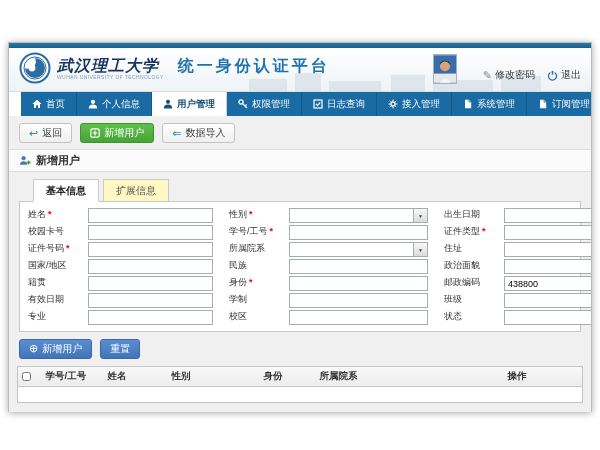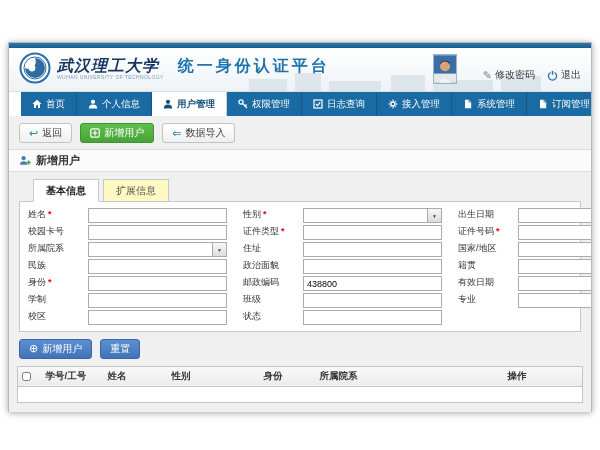"学号/工号 *" div.cell { html: none -> <div> <span><i>学号/工号</i><i>*</i></span> <input> </div> }
